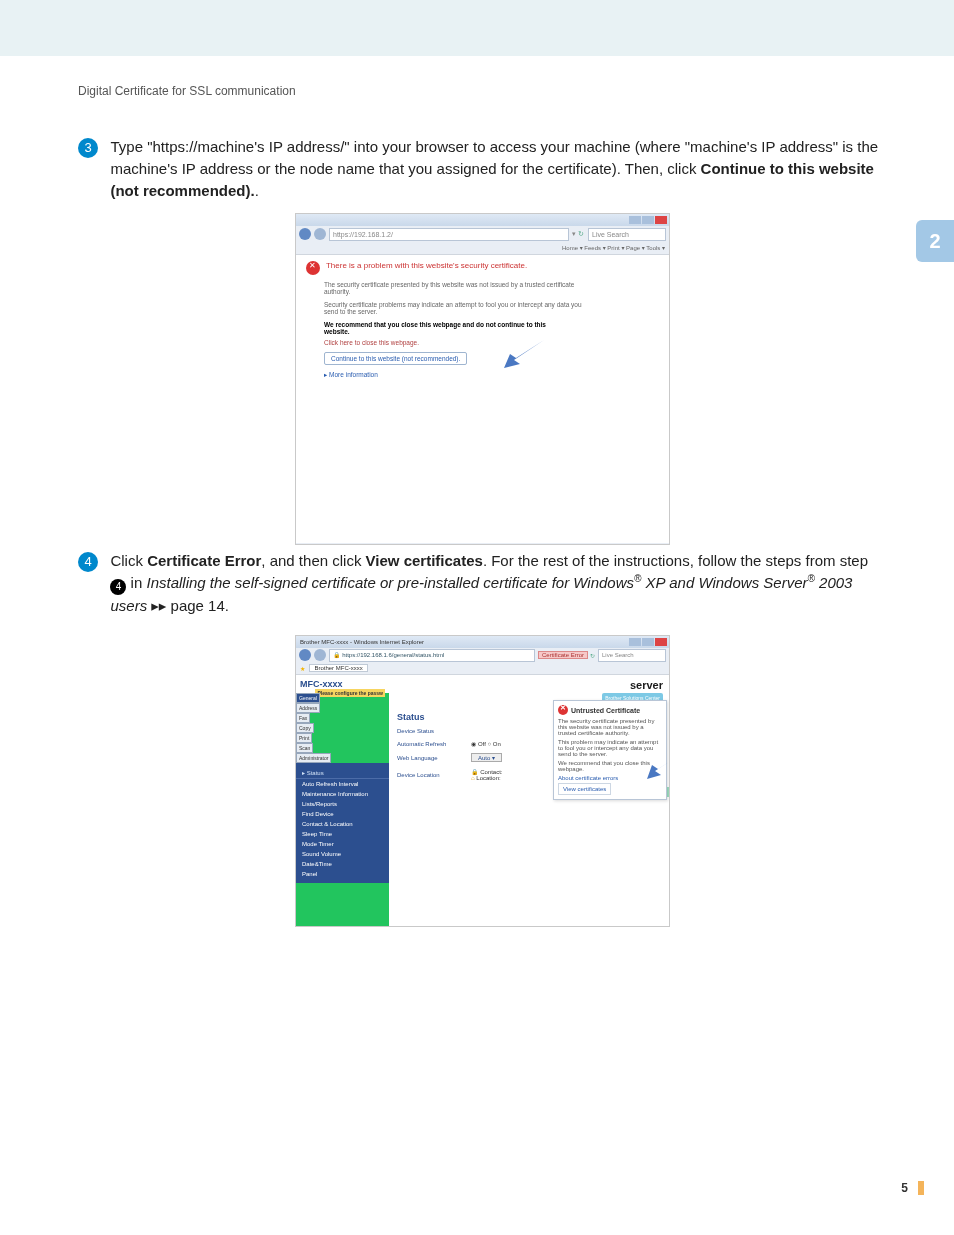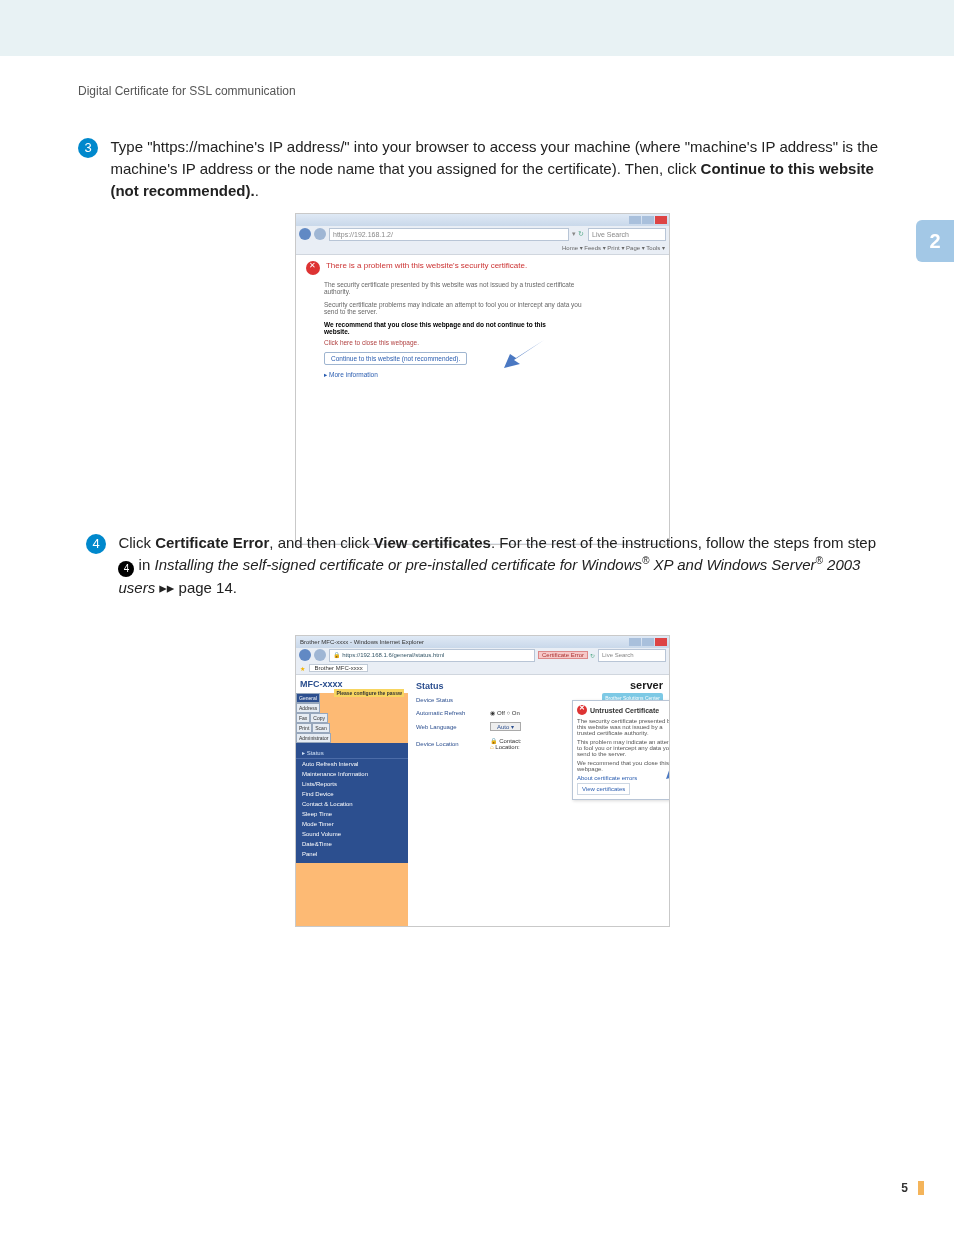"4 Click Certificate Error, and" .step4 { margin-left: 8px -> none; top: 532px -> 550px }
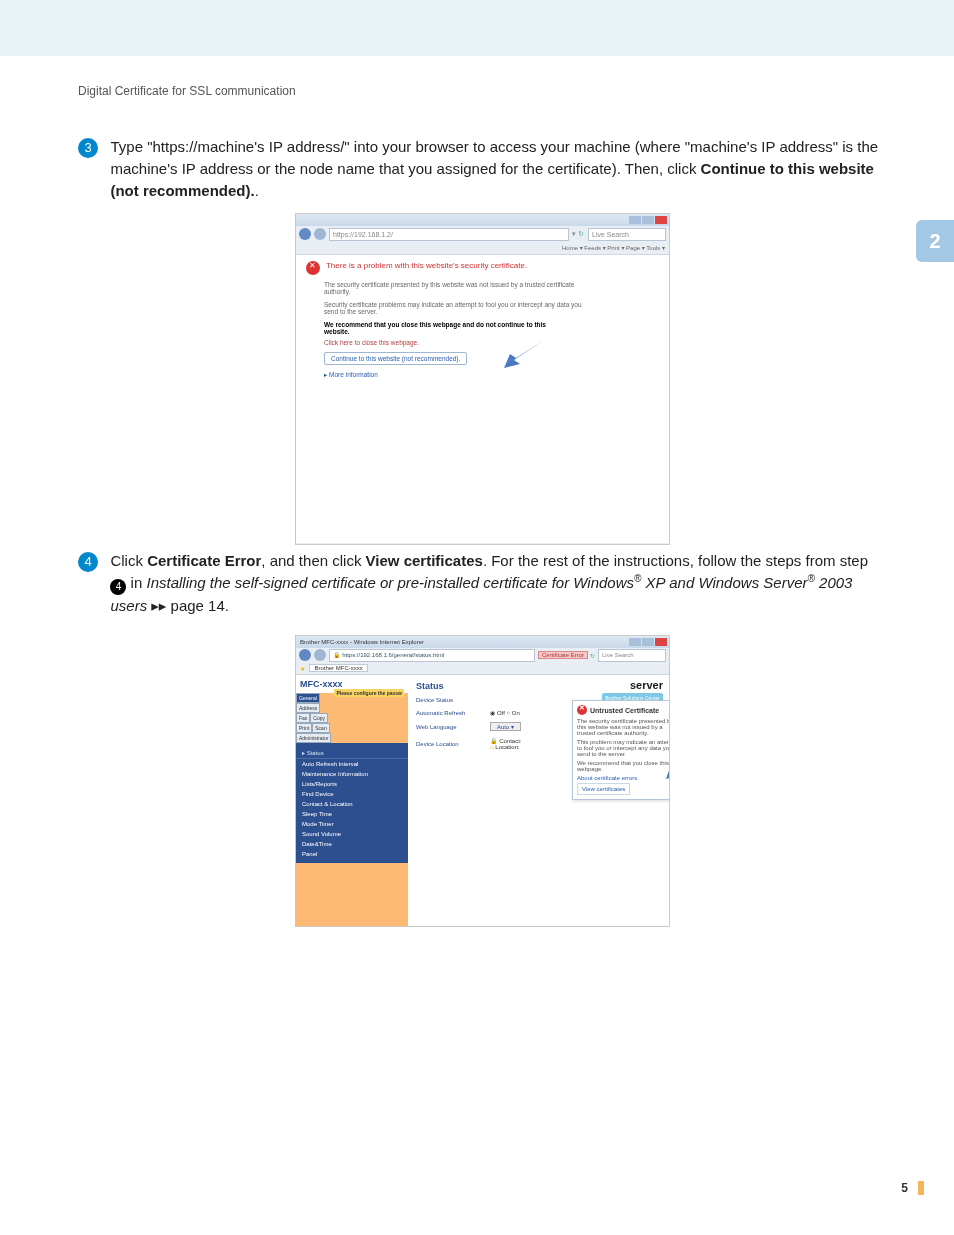"MFC-xxxx" .shot2 .left { background: #fdba74 -> #22c55e; width: 112px -> 93px }
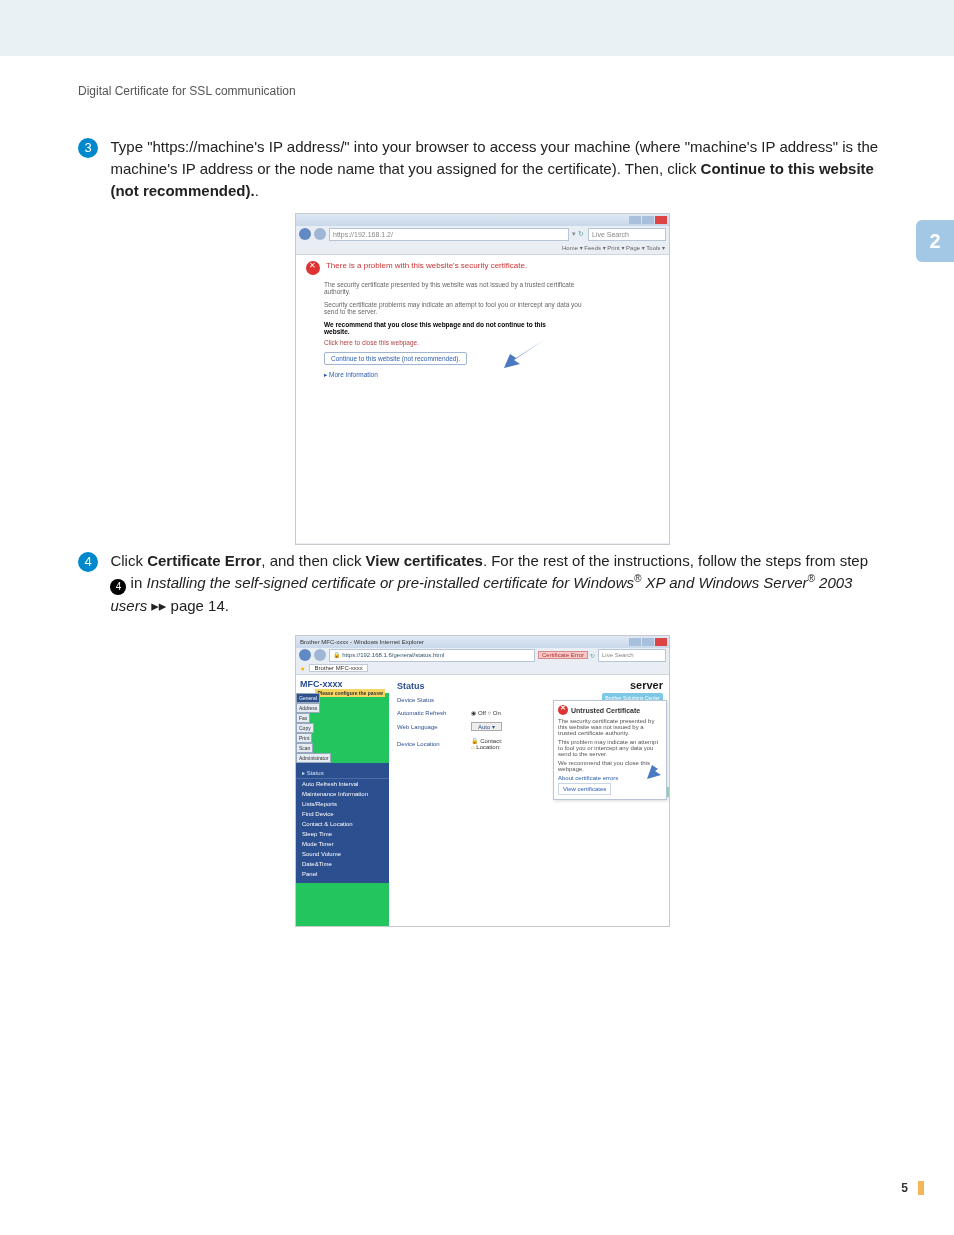"Status" .shot2 .right .sttitle { margin-top: none -> 31px }
